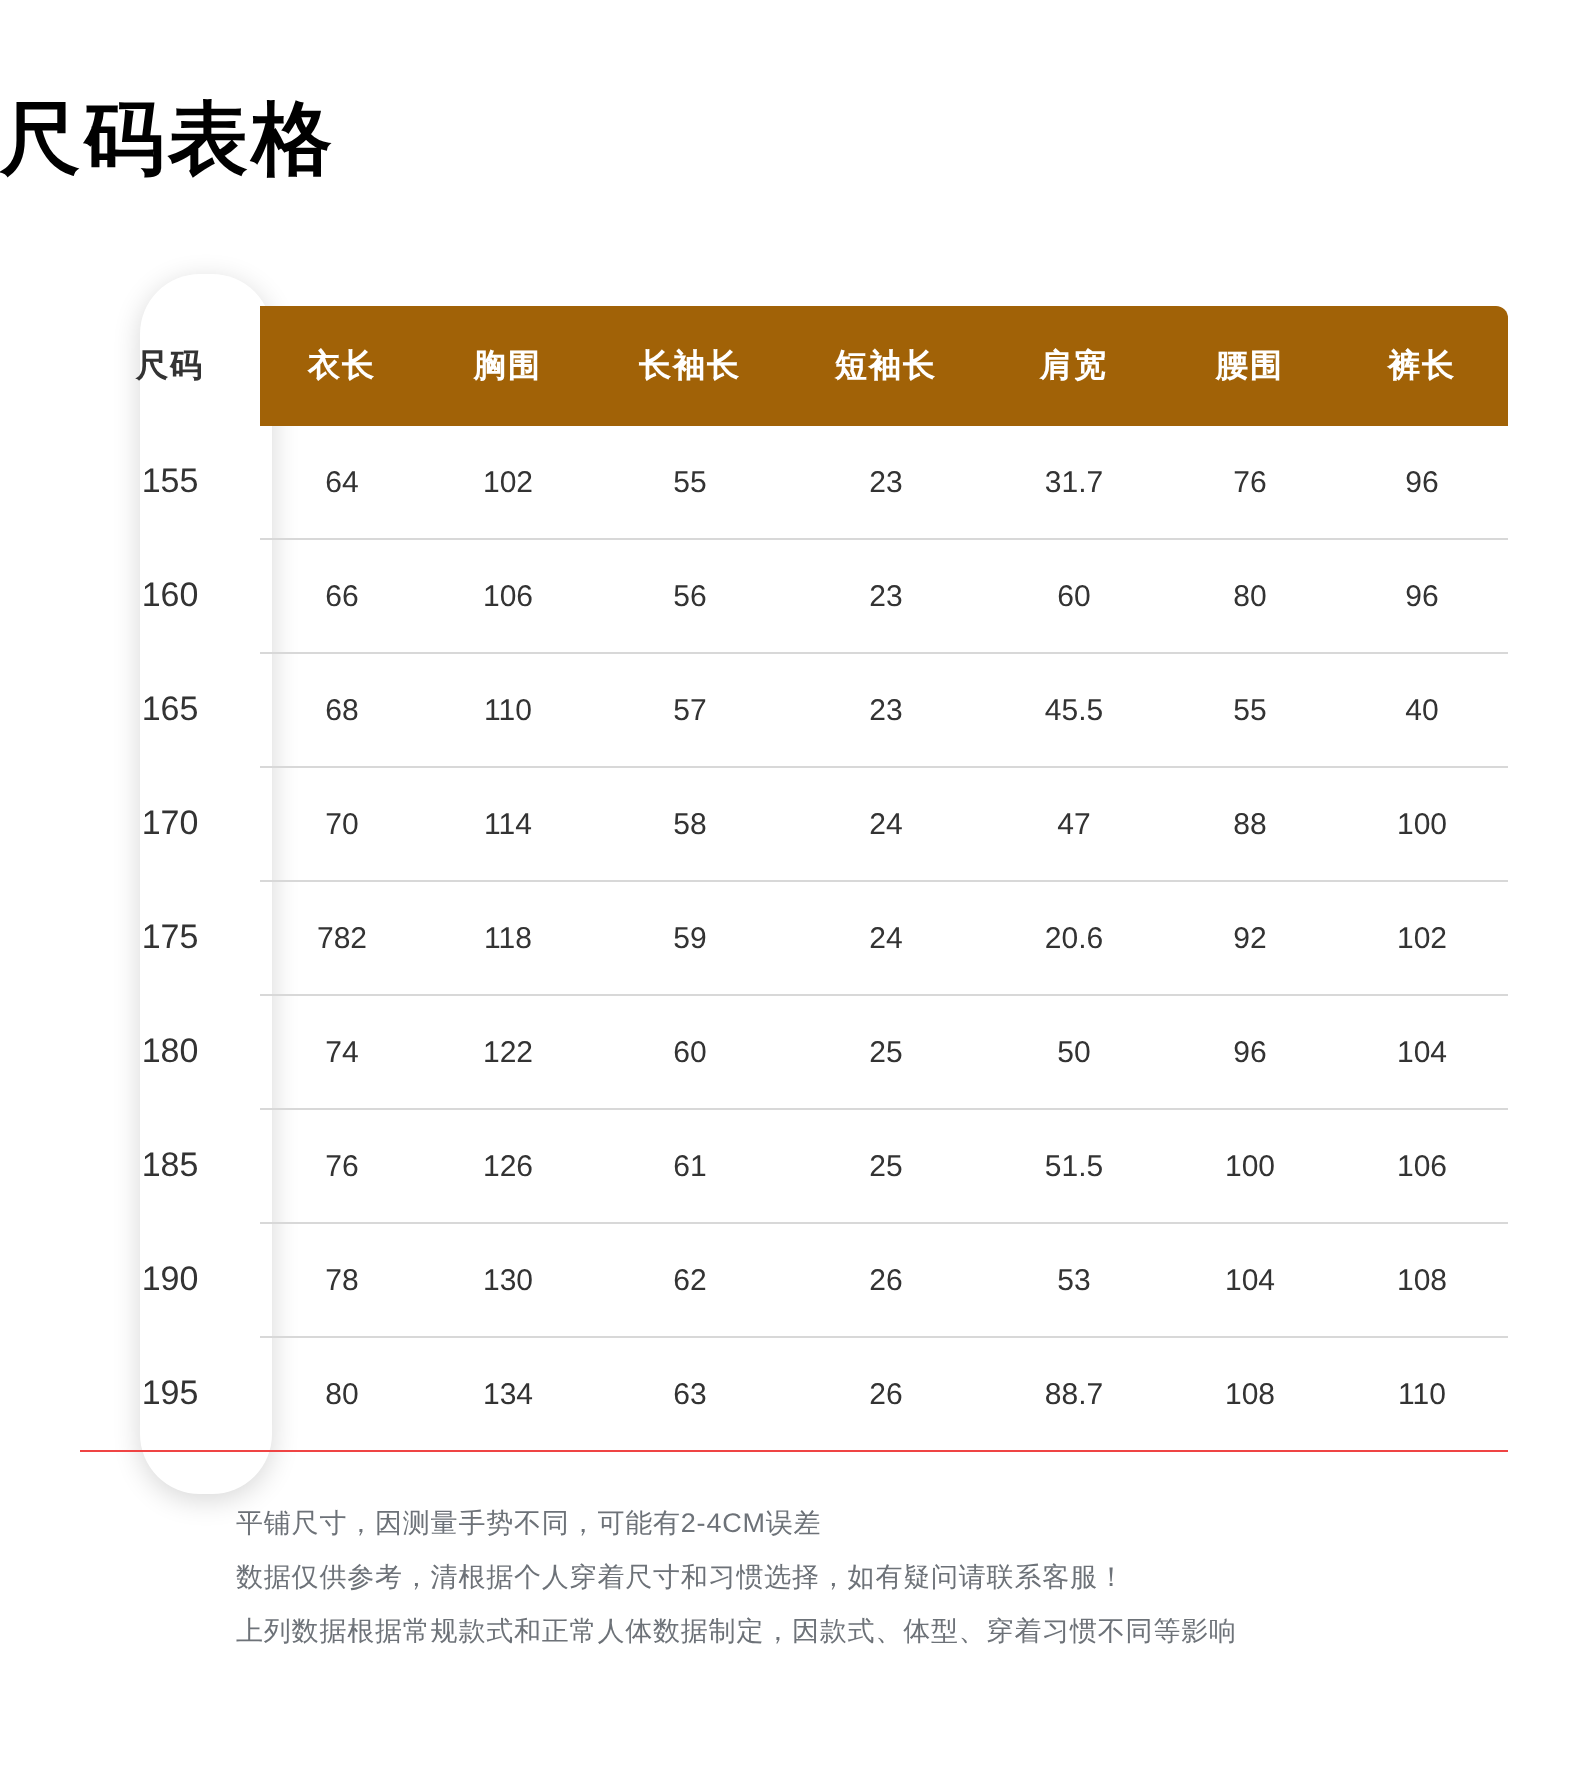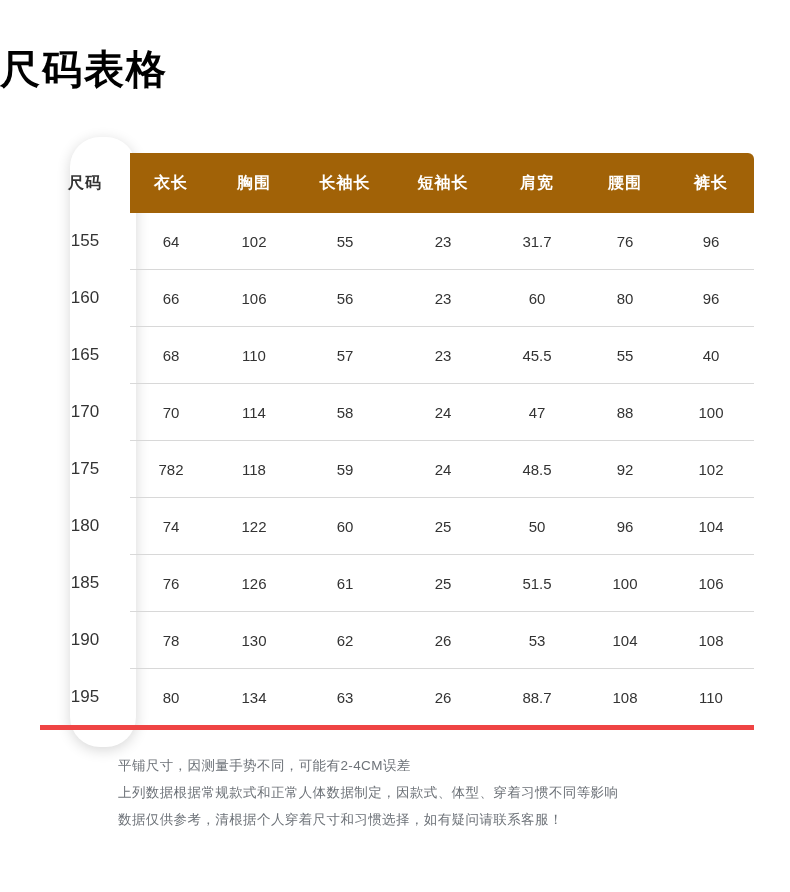"48.5" td { text: 48.5 -> 20.6 }
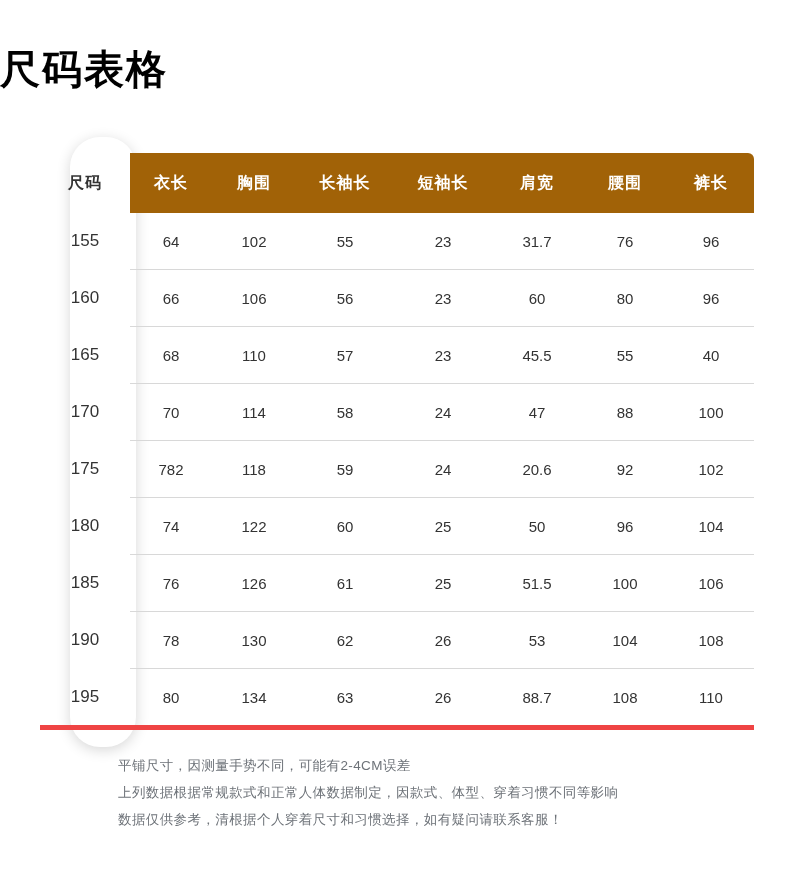"195" table.size-table tbody tr:last-child td { border-bottom: 5px solid #ef4444 -> 1px solid #ef4444 }
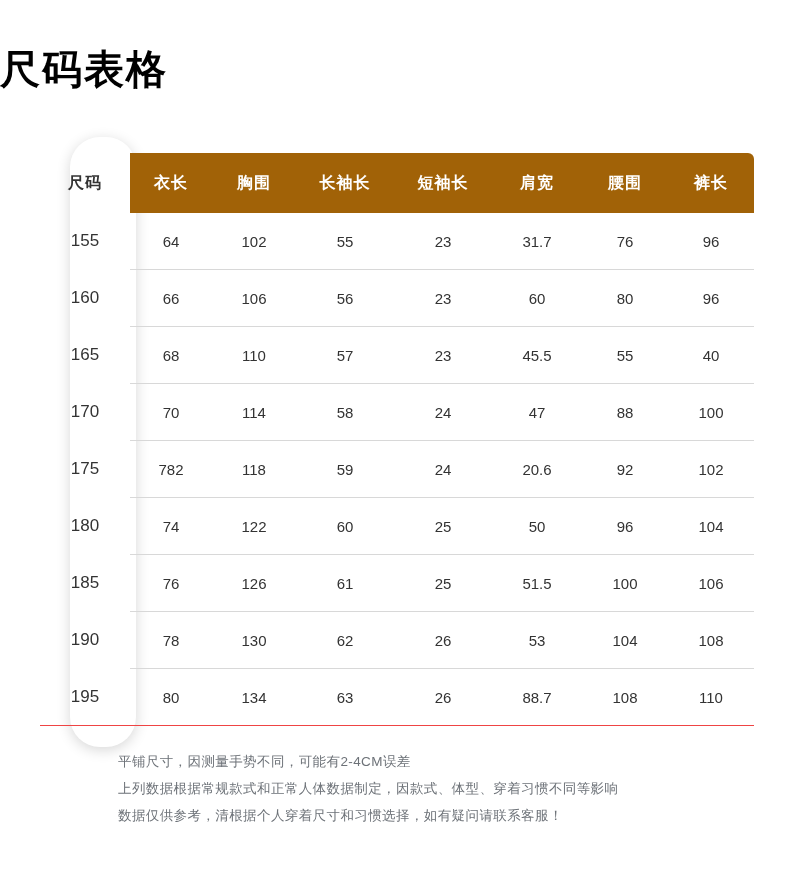"上列数据根据常规款式和正常人体数据制定，因款式、体型、穿着习惯不同等影响" div { order: before "数据仅供参考，清根据个人穿着尺寸和习惯选择，如有疑问请联系客服！" -> after "数据仅供参考，清根据个人穿着尺寸和习惯选择，如有疑问请联系客服！" }
